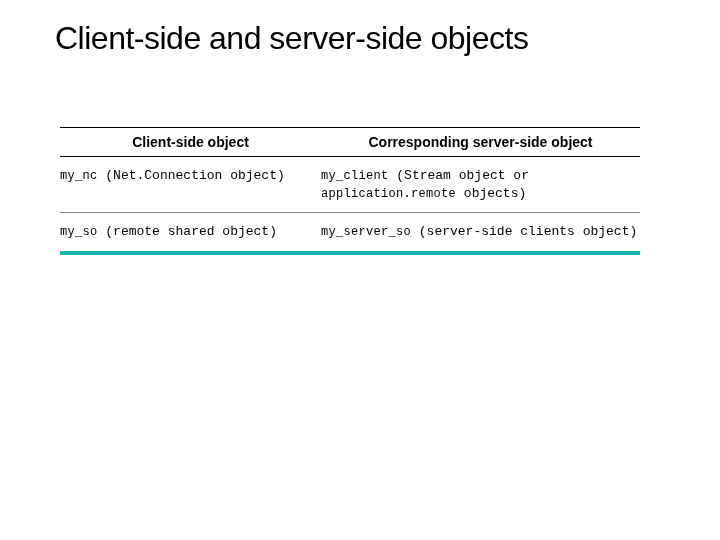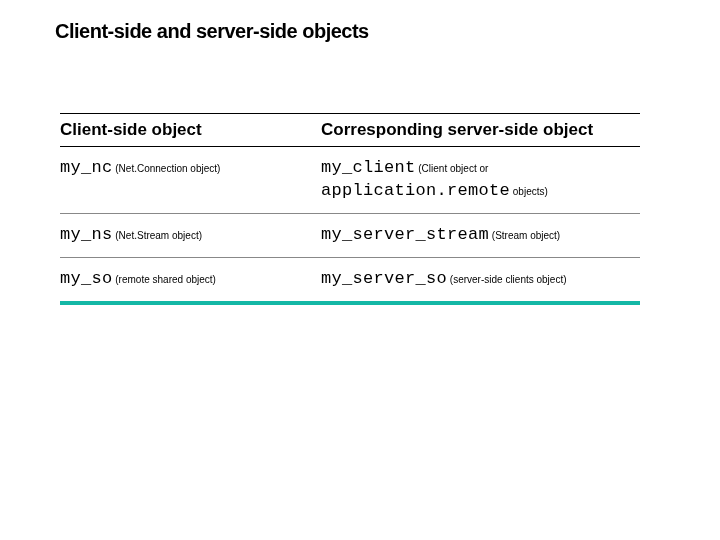"Client-side and server-side objects" .title { font-size: 20px -> 32px; font-weight: bold -> normal }
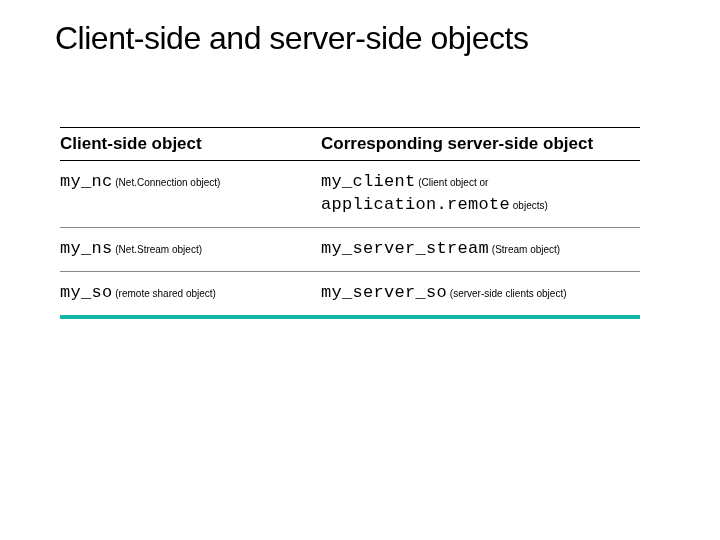"Client-side object" th { font-size: 17px -> 14px; text-align: left -> center }
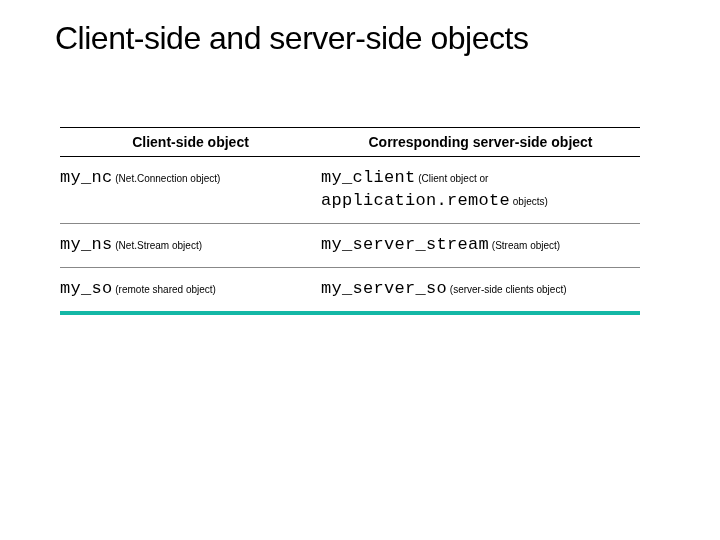"my_nc" .code { font-size: 17px -> 12px }
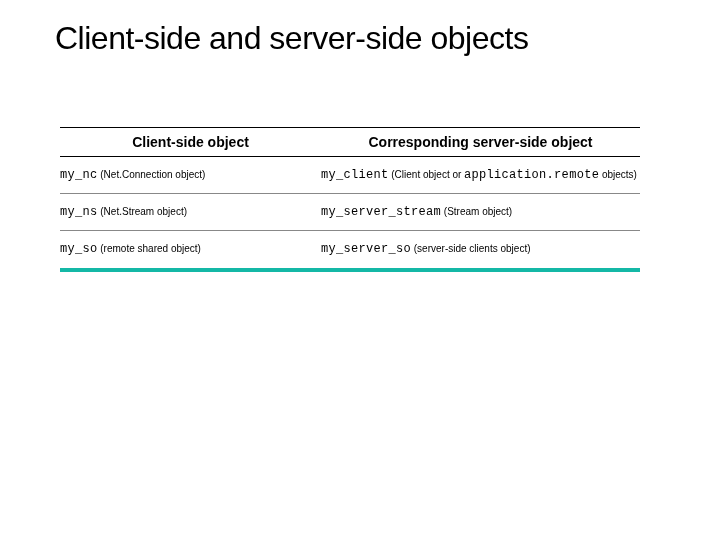"(Net.Connection object)" .desc { font-family: Liberation Sans, sans-serif -> Liberation Mono, monospace; font-size: 10px -> 13px }
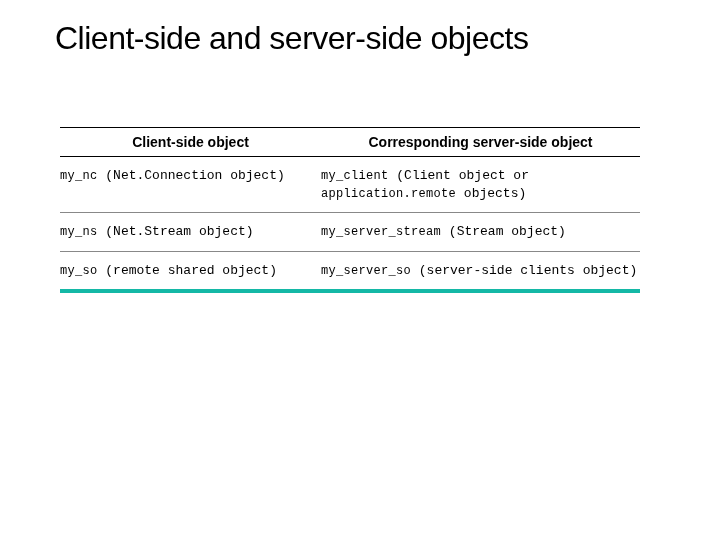"(Client object or" span.desc { text: Client -> Stream }
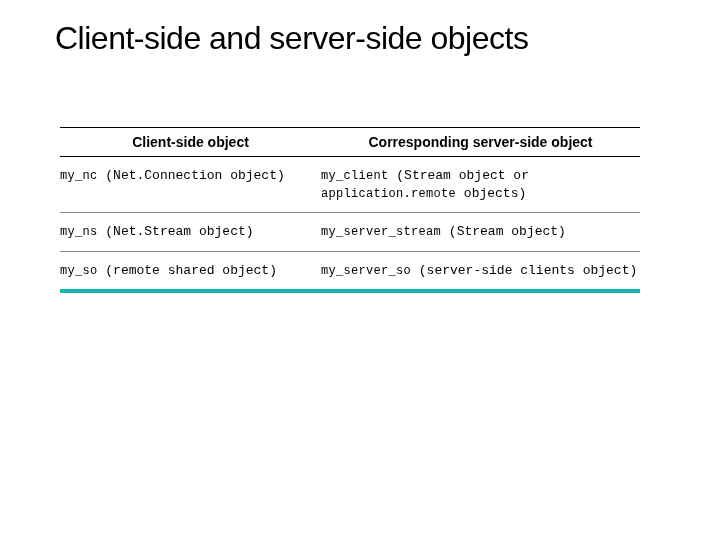"my_ns (Net.Stream object)" tr { html: <tr> <td> <span>my_ns</span><span> (Net.Stream object)</span> </td> <td> <span>my_server_stream</span><span> (Stream object)</span> </td> </tr> -> none }
